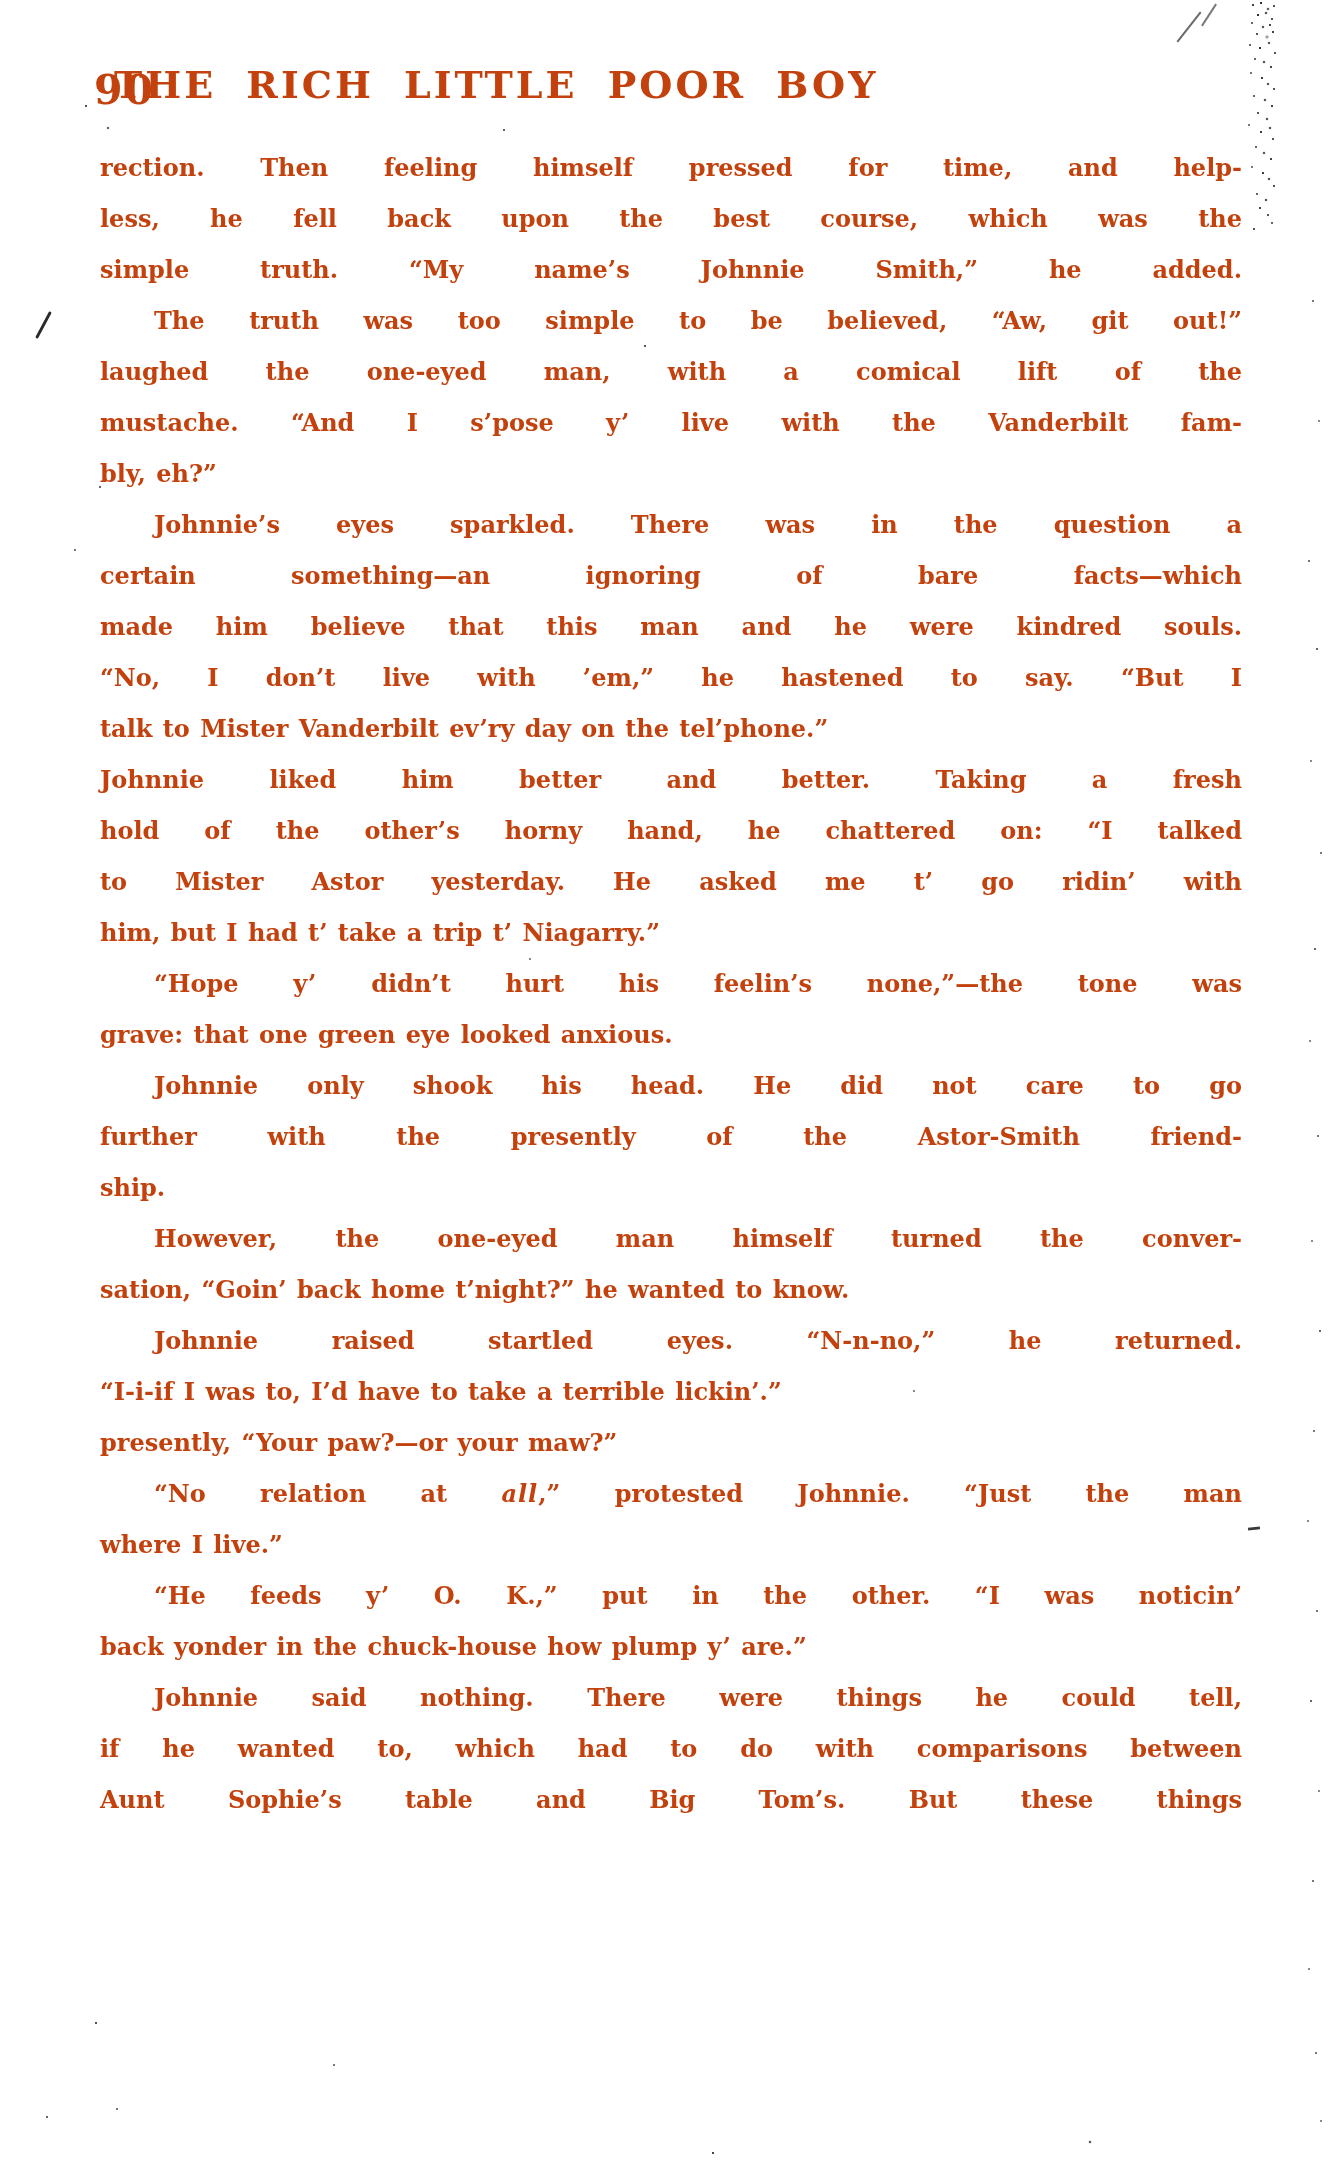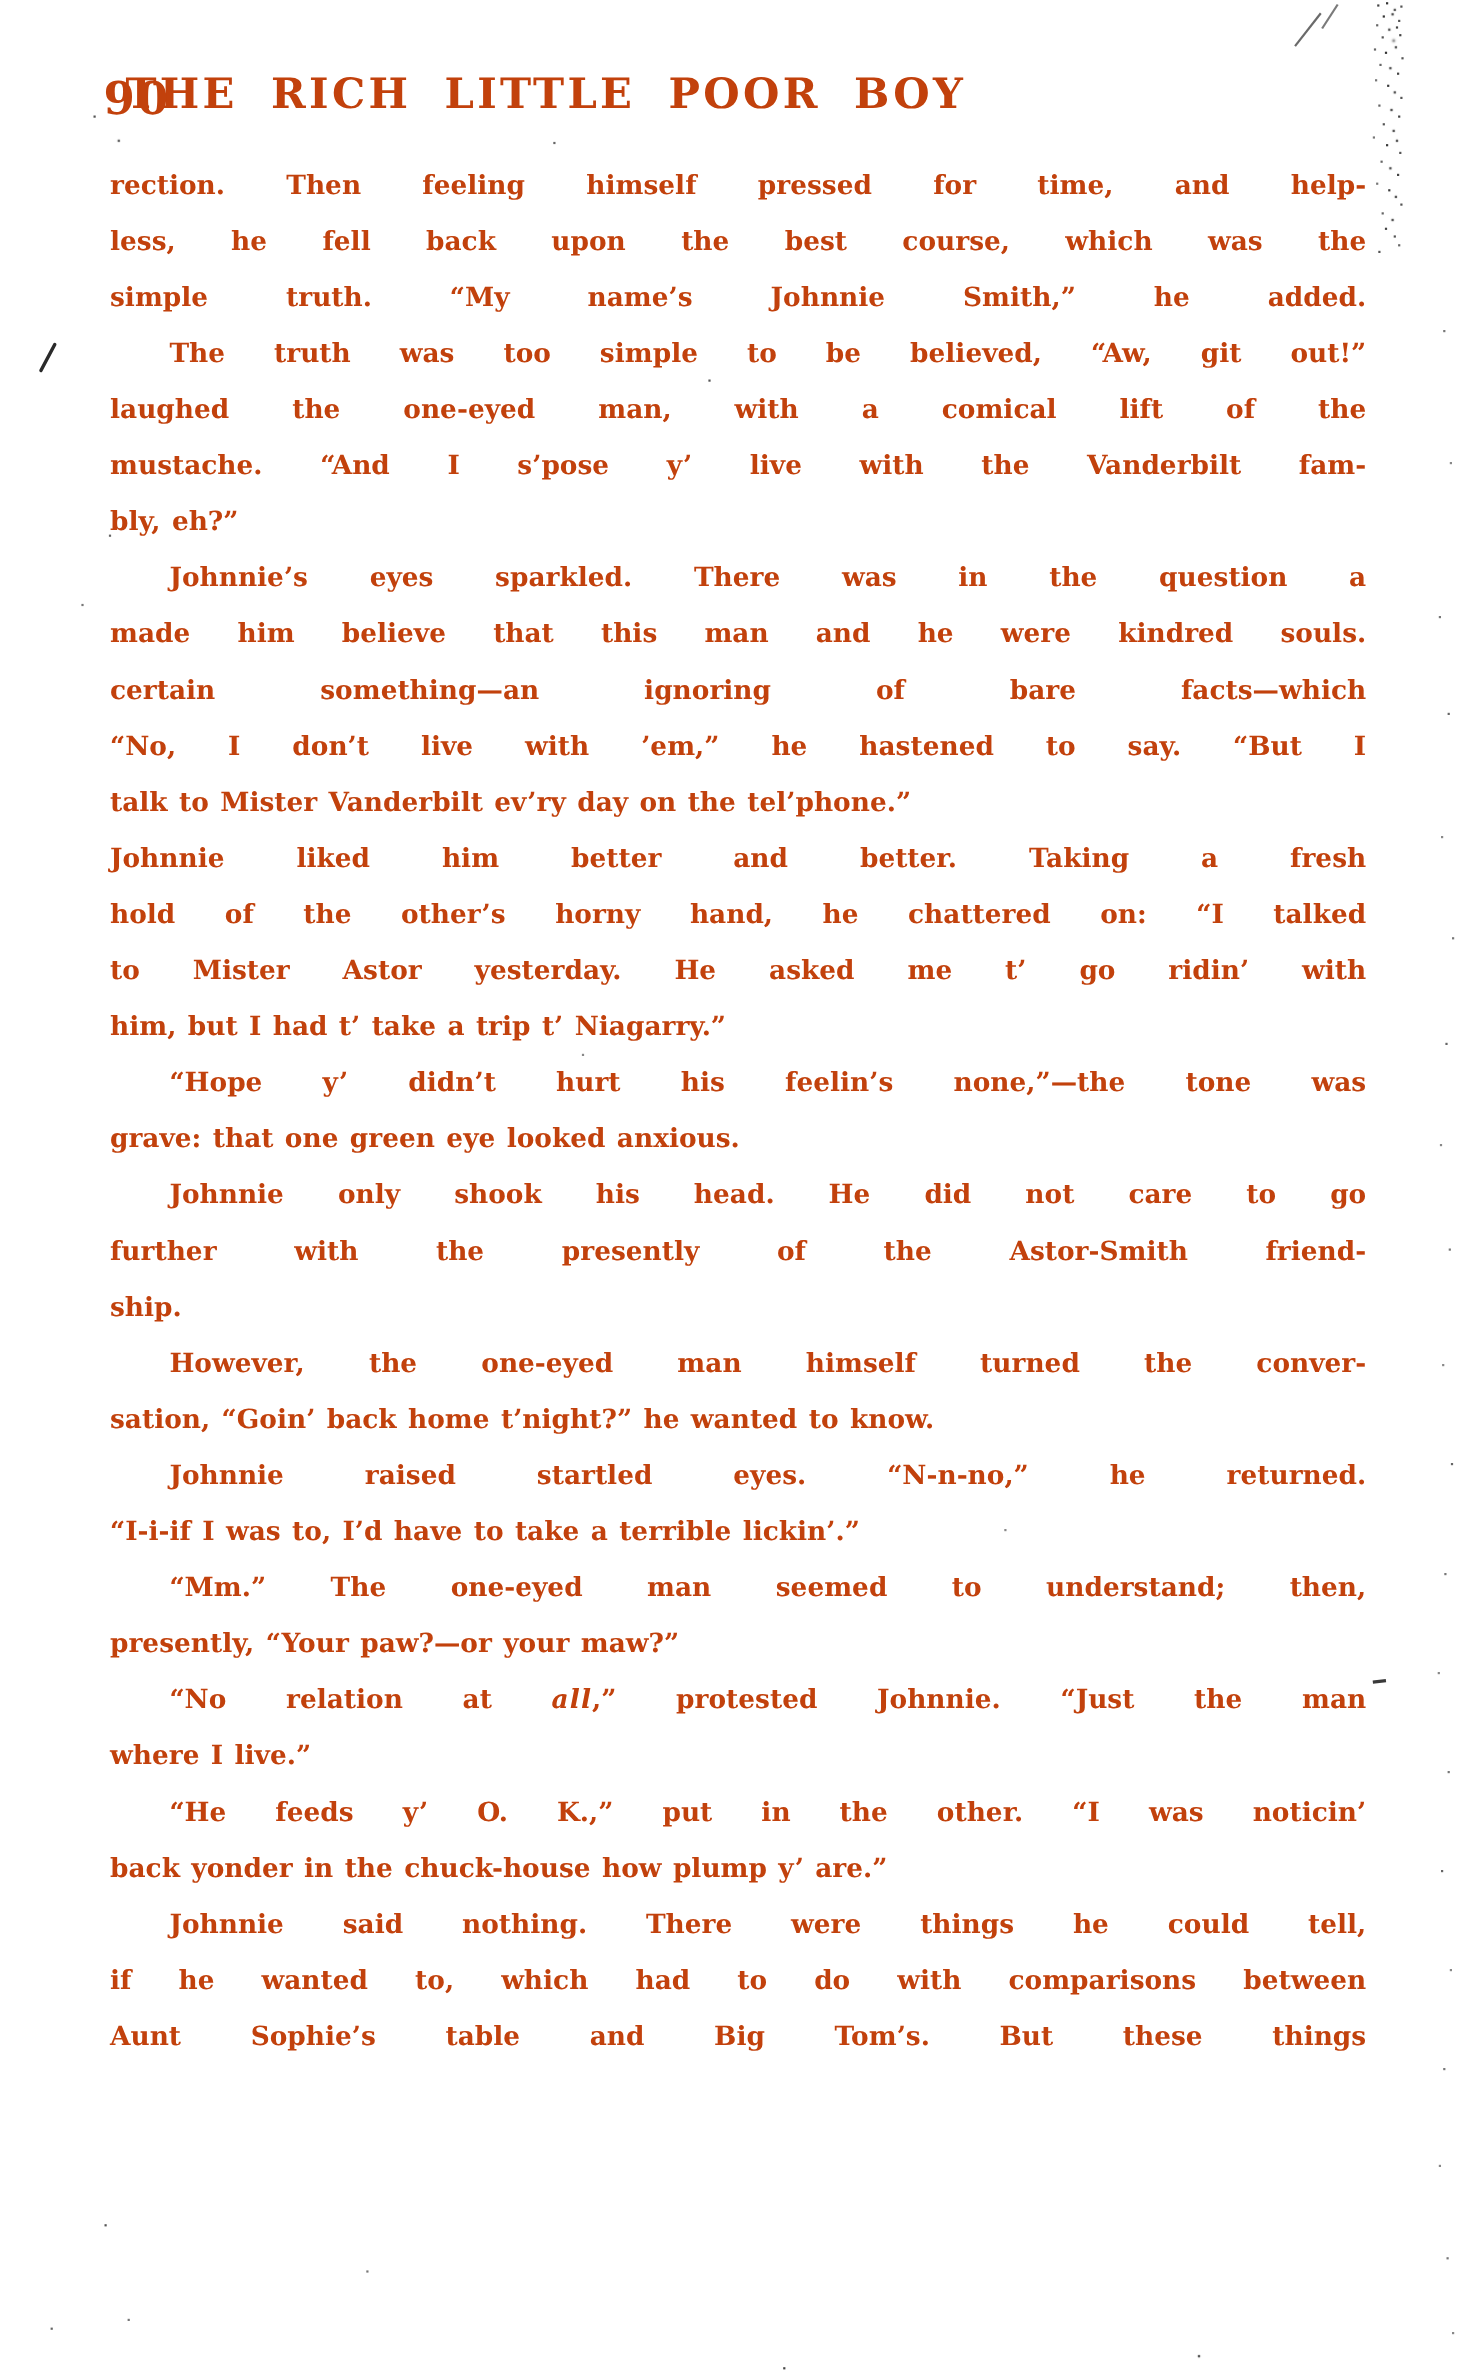"made him believe that this" div.line { order: before "certain something—an ignoring of bare" -> after "certain something—an ignoring of bare" }
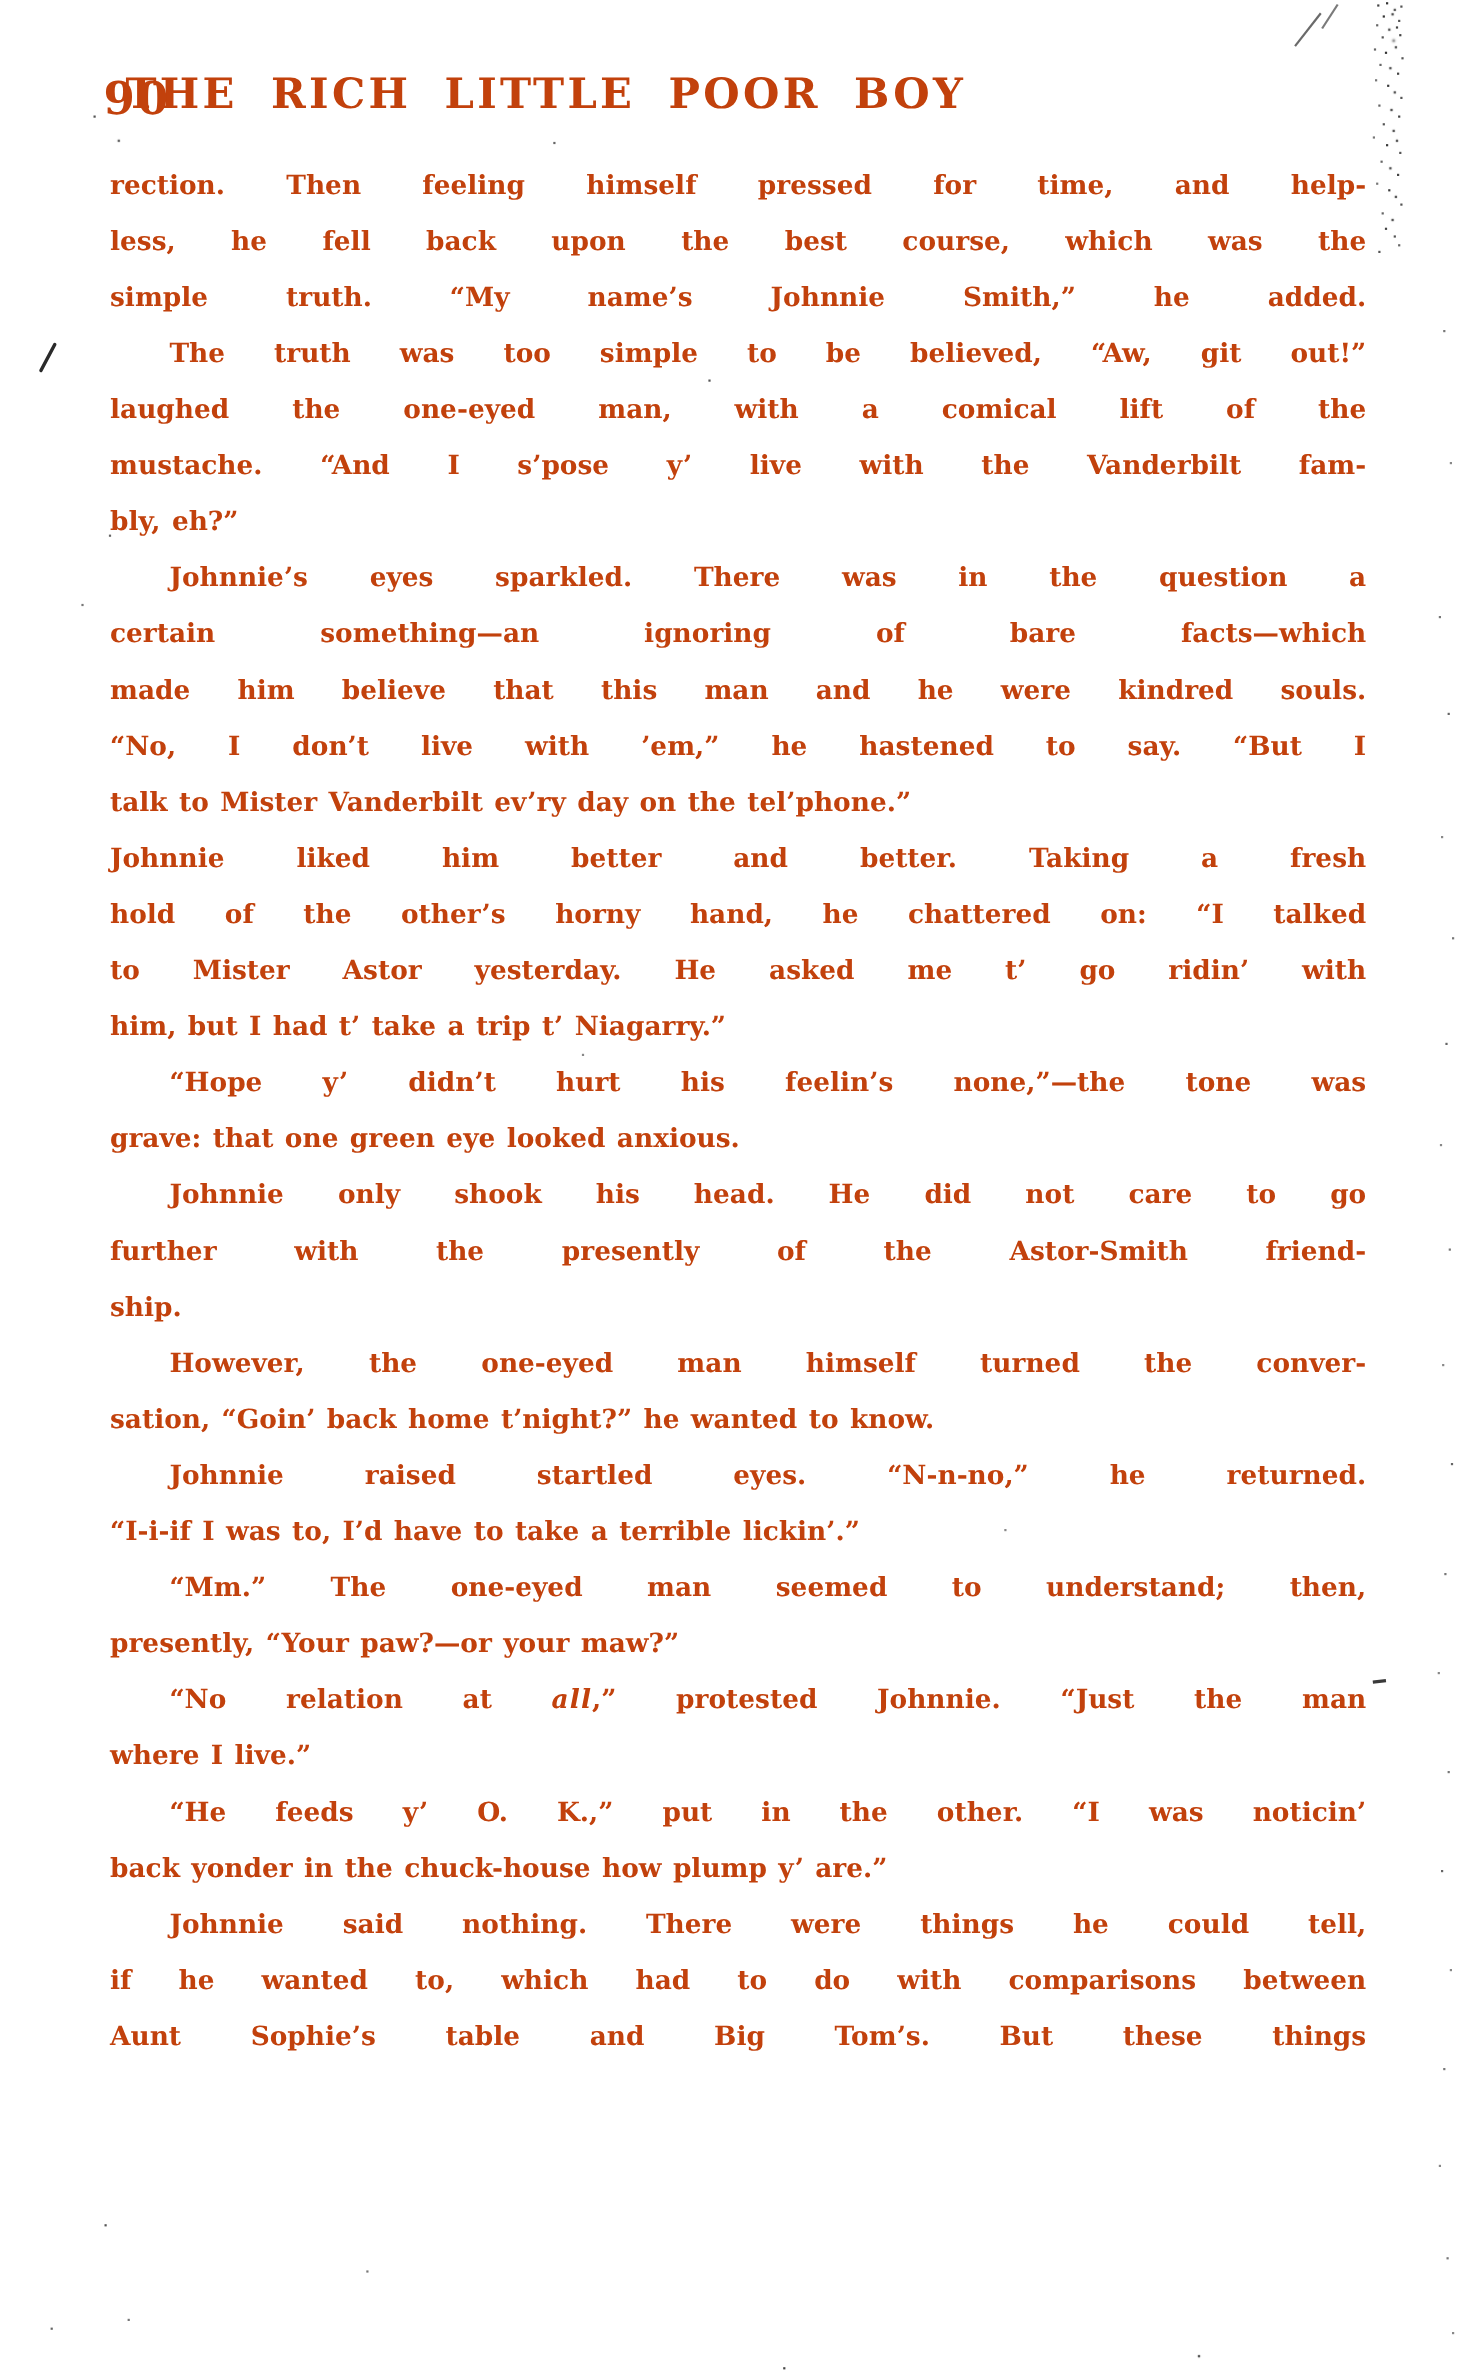"“Mm.” The one-eyed man seemed" div.line { html: <div>“Mm.” The one-eyed man seemed to understand; then,</div> -> none }
